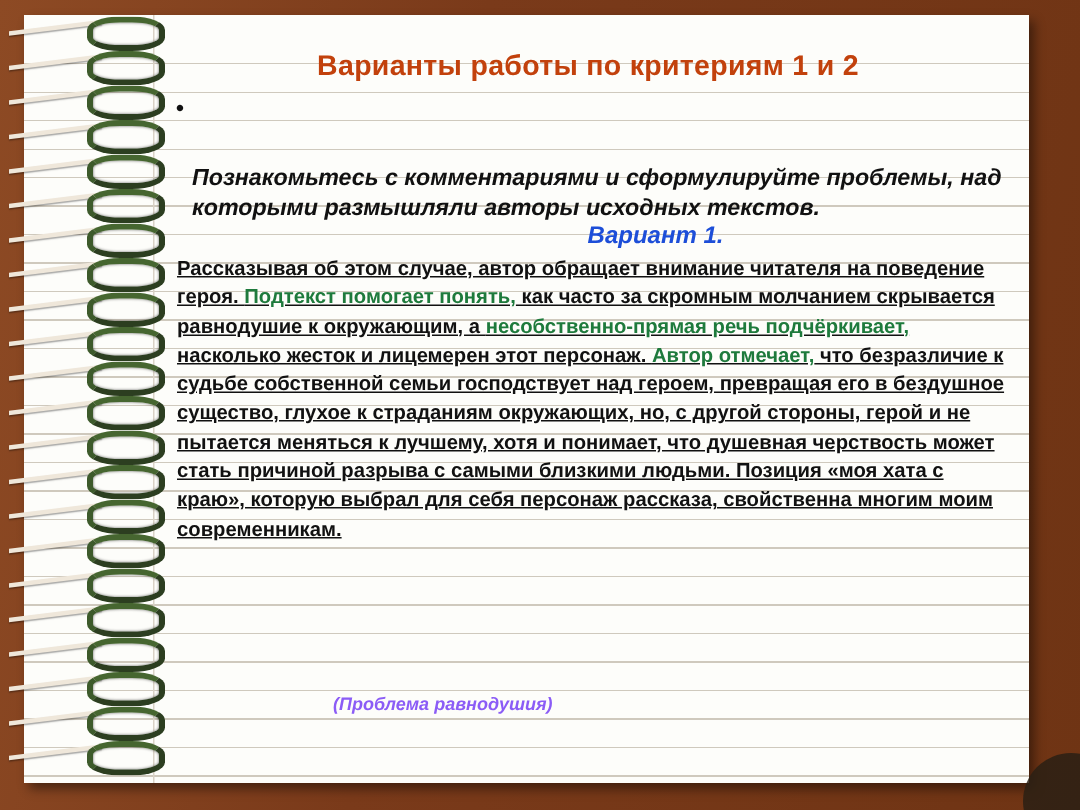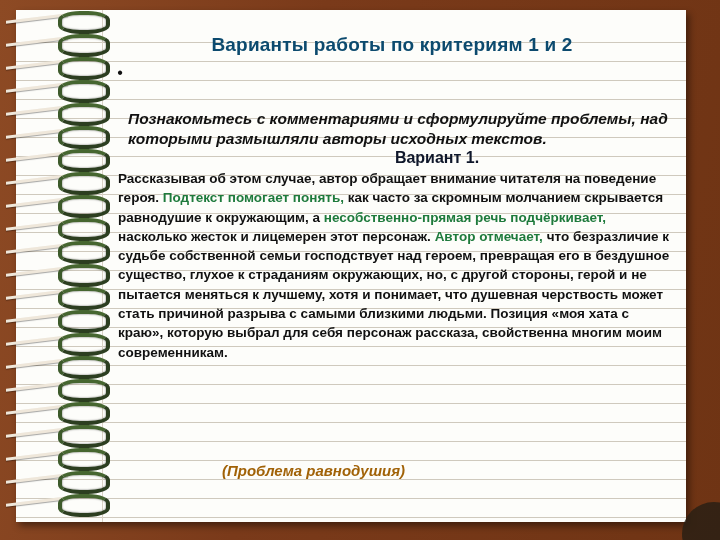"Варианты работы по критериям 1" .title { color: #0c4a6e -> #c2410c }
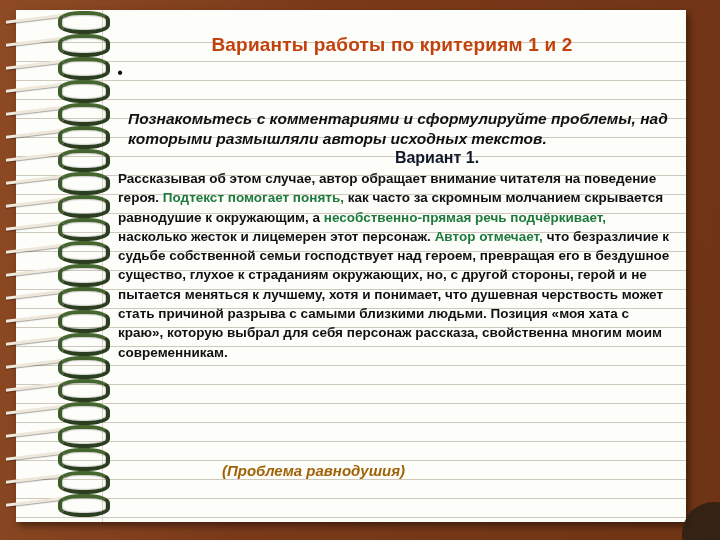"Вариант 1." .variant { color: #0f172a -> #1d4ed8; font-style: none -> italic }
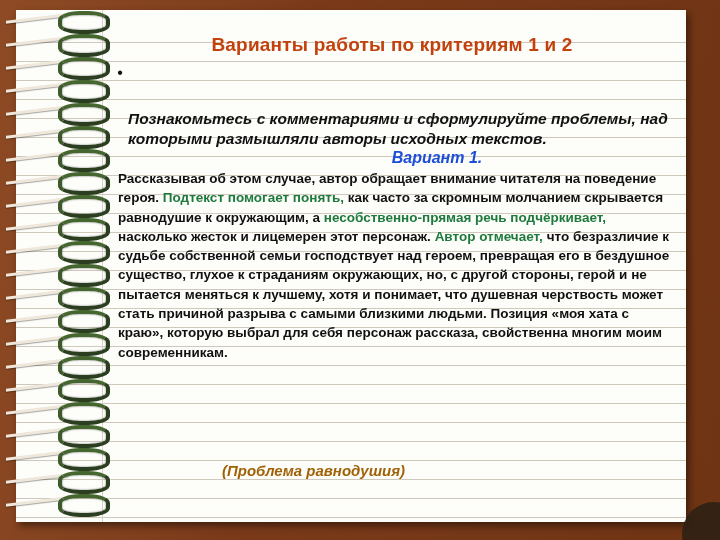"Рассказывая об этом случае, автор" .para { text-decoration: none -> underline }
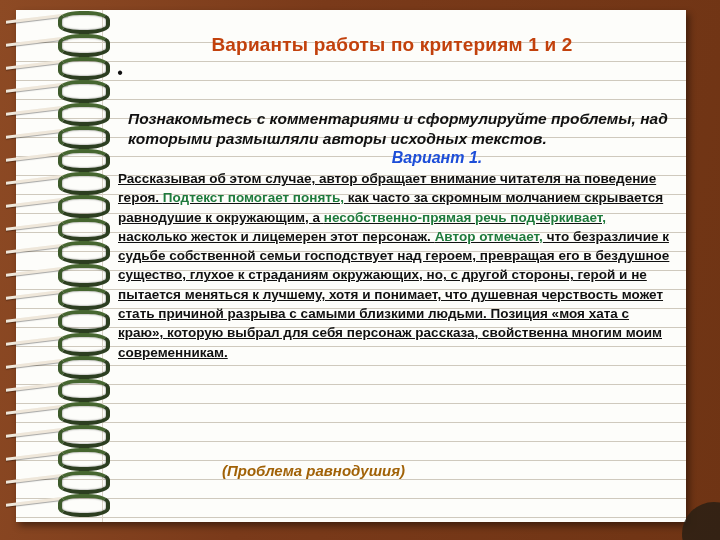"(Проблема равнодушия)" .note { color: #a16207 -> #8b5cf6; font-size: 15px -> 12px }
